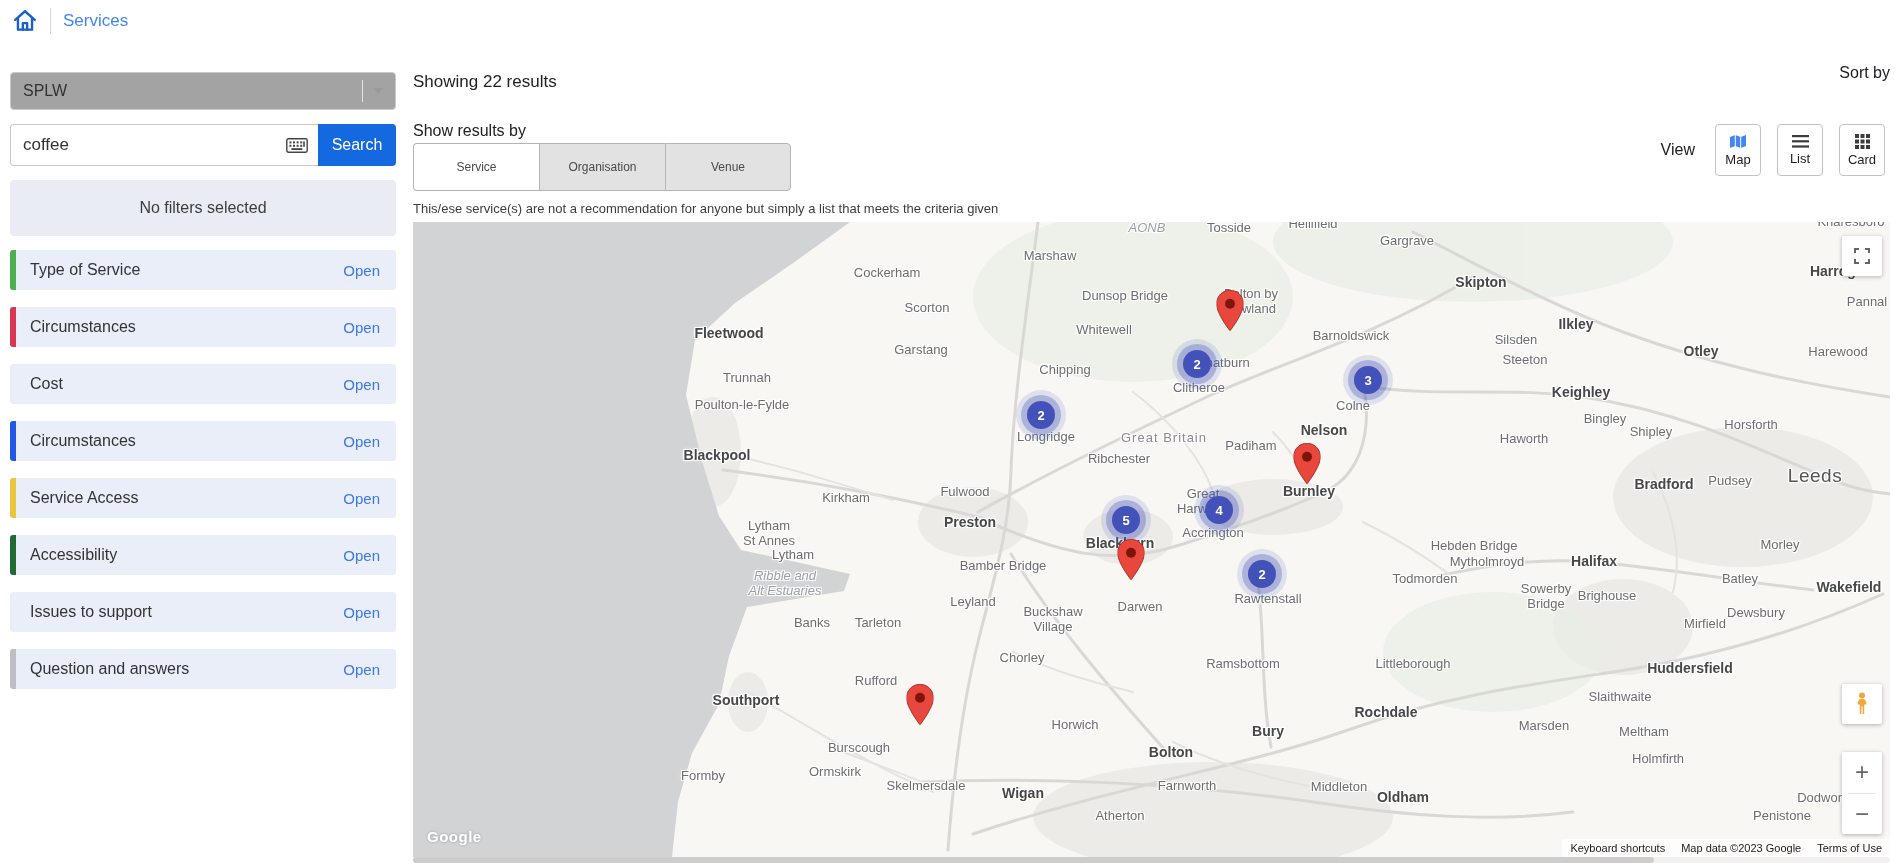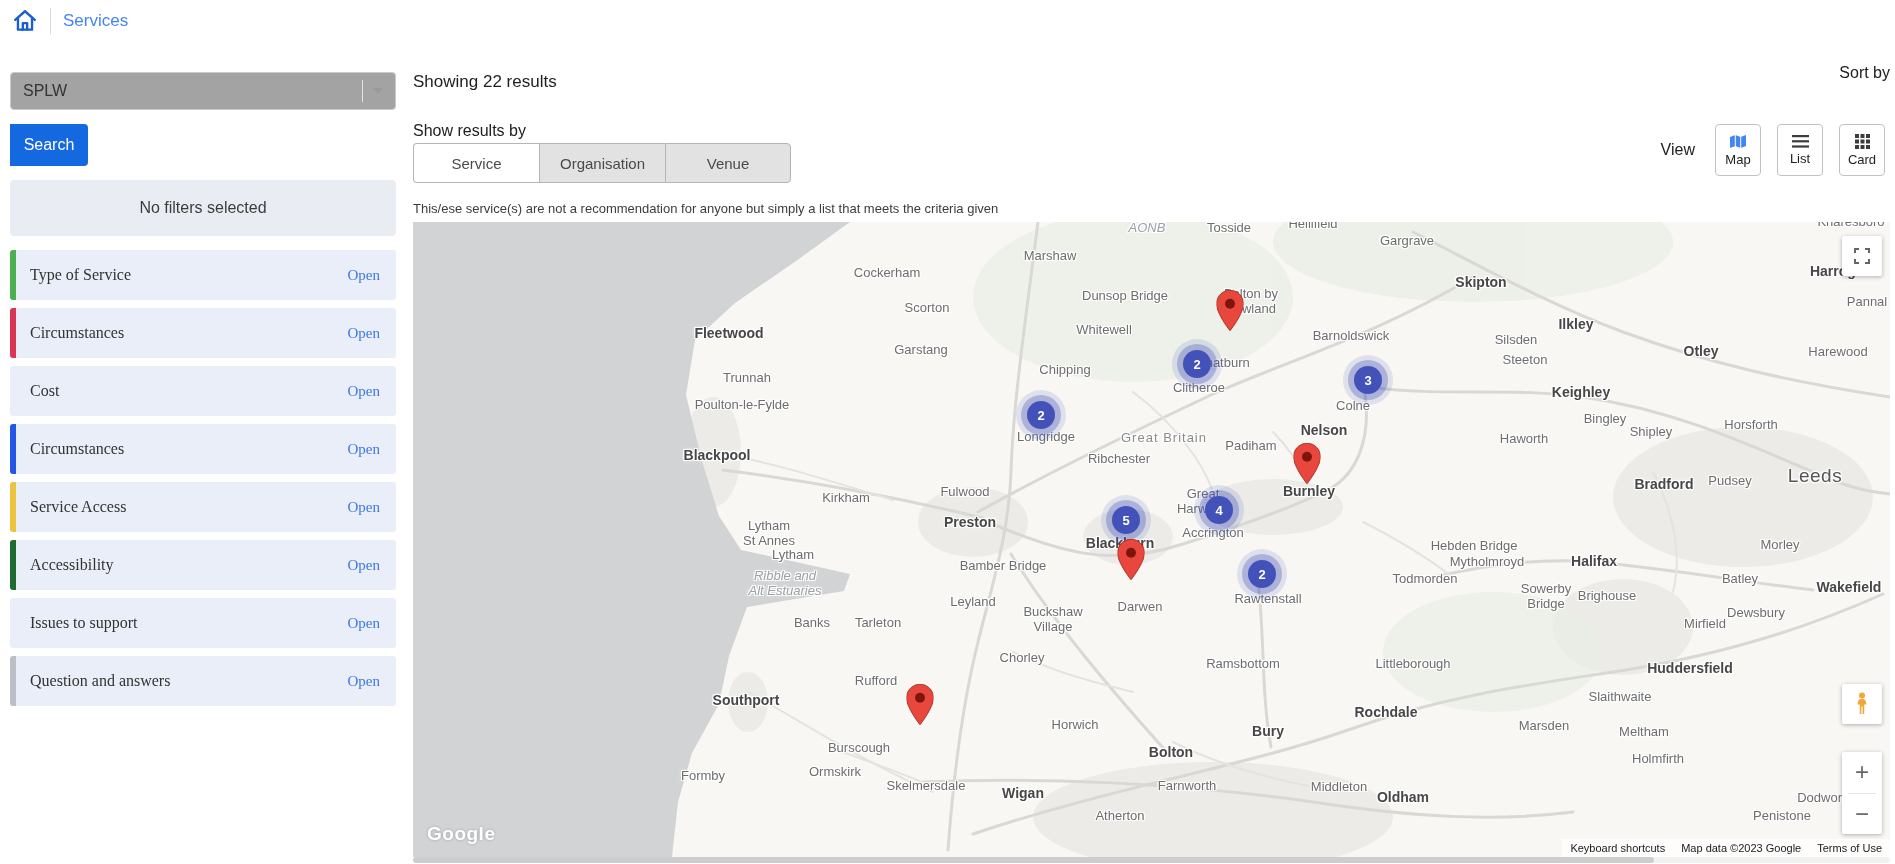"coffee" div.search-wrap { html: none -> <div> <input> <span> <svg> <rect></rect> <g> <rect></rect> <rect></rect> <rect></rect> <rect></rect> <rect></rect> <rect></rect> <rect></rect> <rect></rect> <rect></rect> <rect></rect> </g> </svg> </span> </div> }
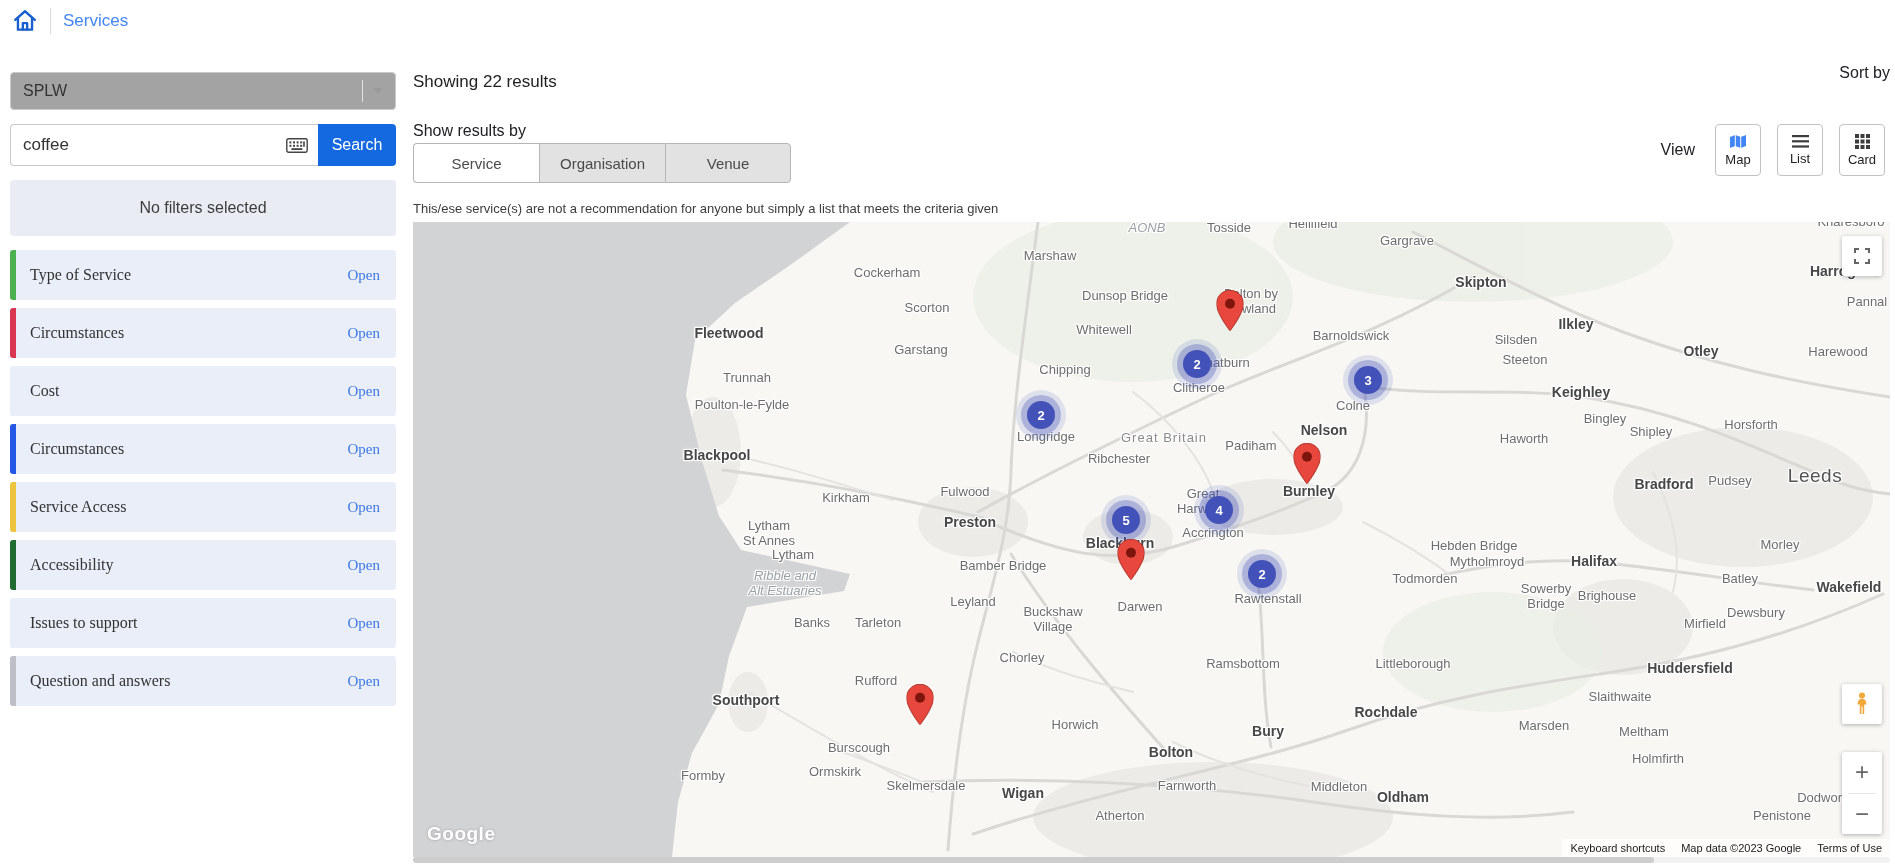"Service" .tab { font-size: 15px -> 12px; height: 40px -> 48px }
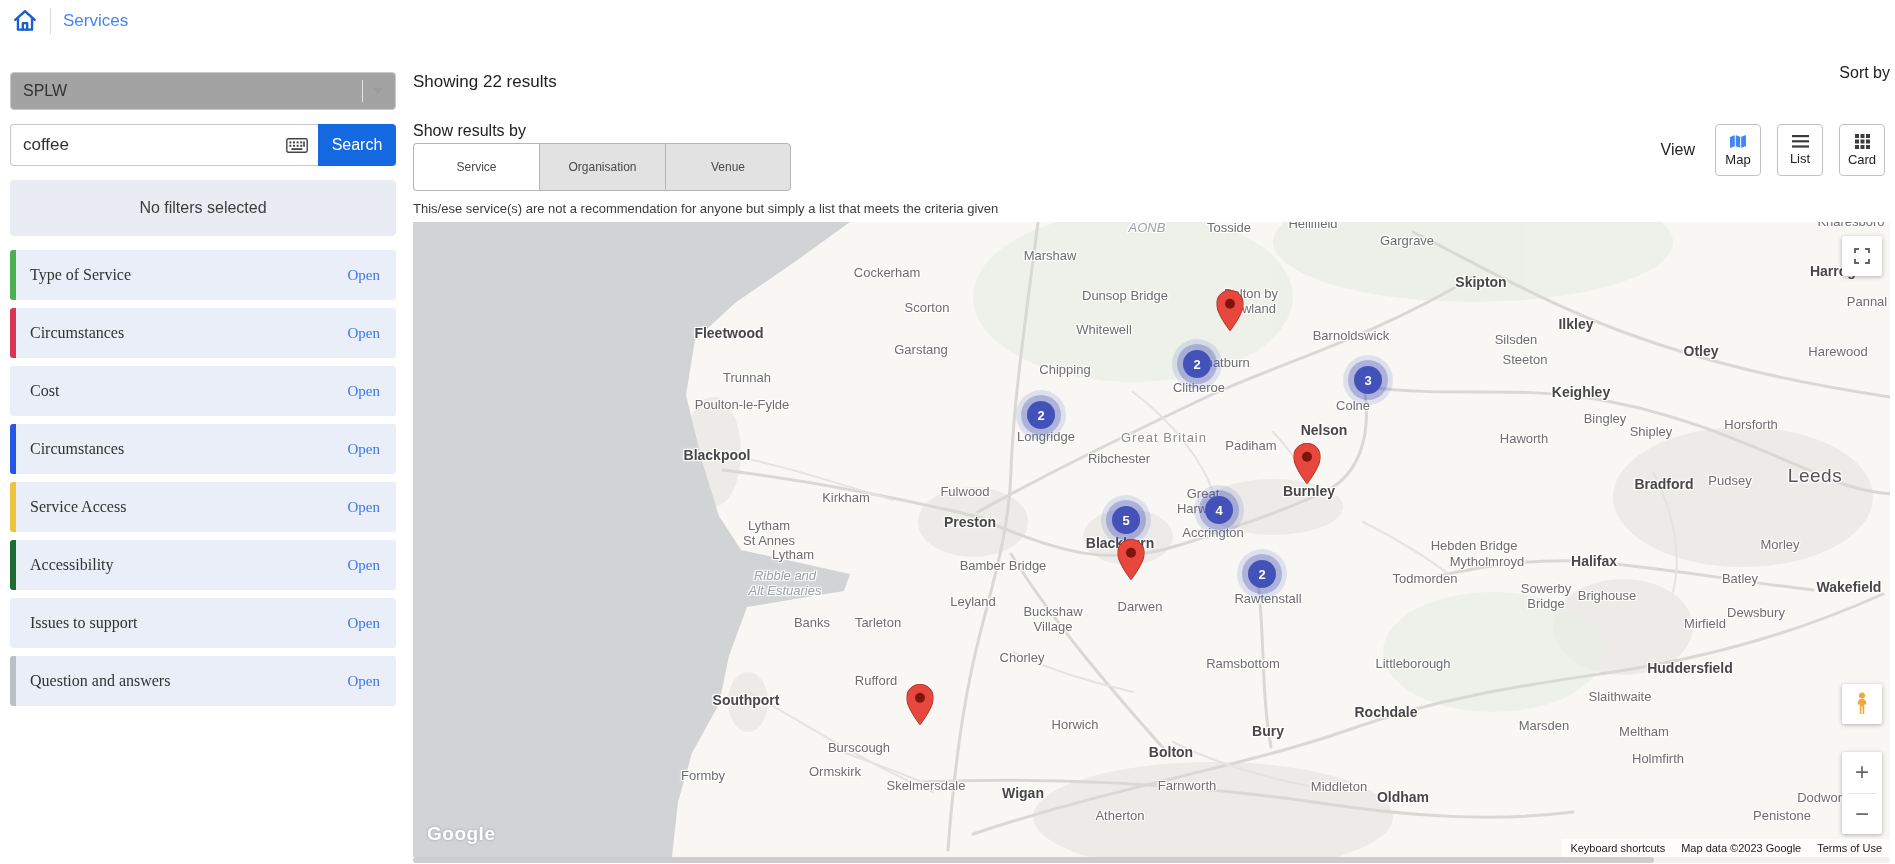"Type of Service" .filter-row { font-family: Liberation Serif, serif -> none; height: 50px -> 40px; margin-bottom: 8px -> 17px }
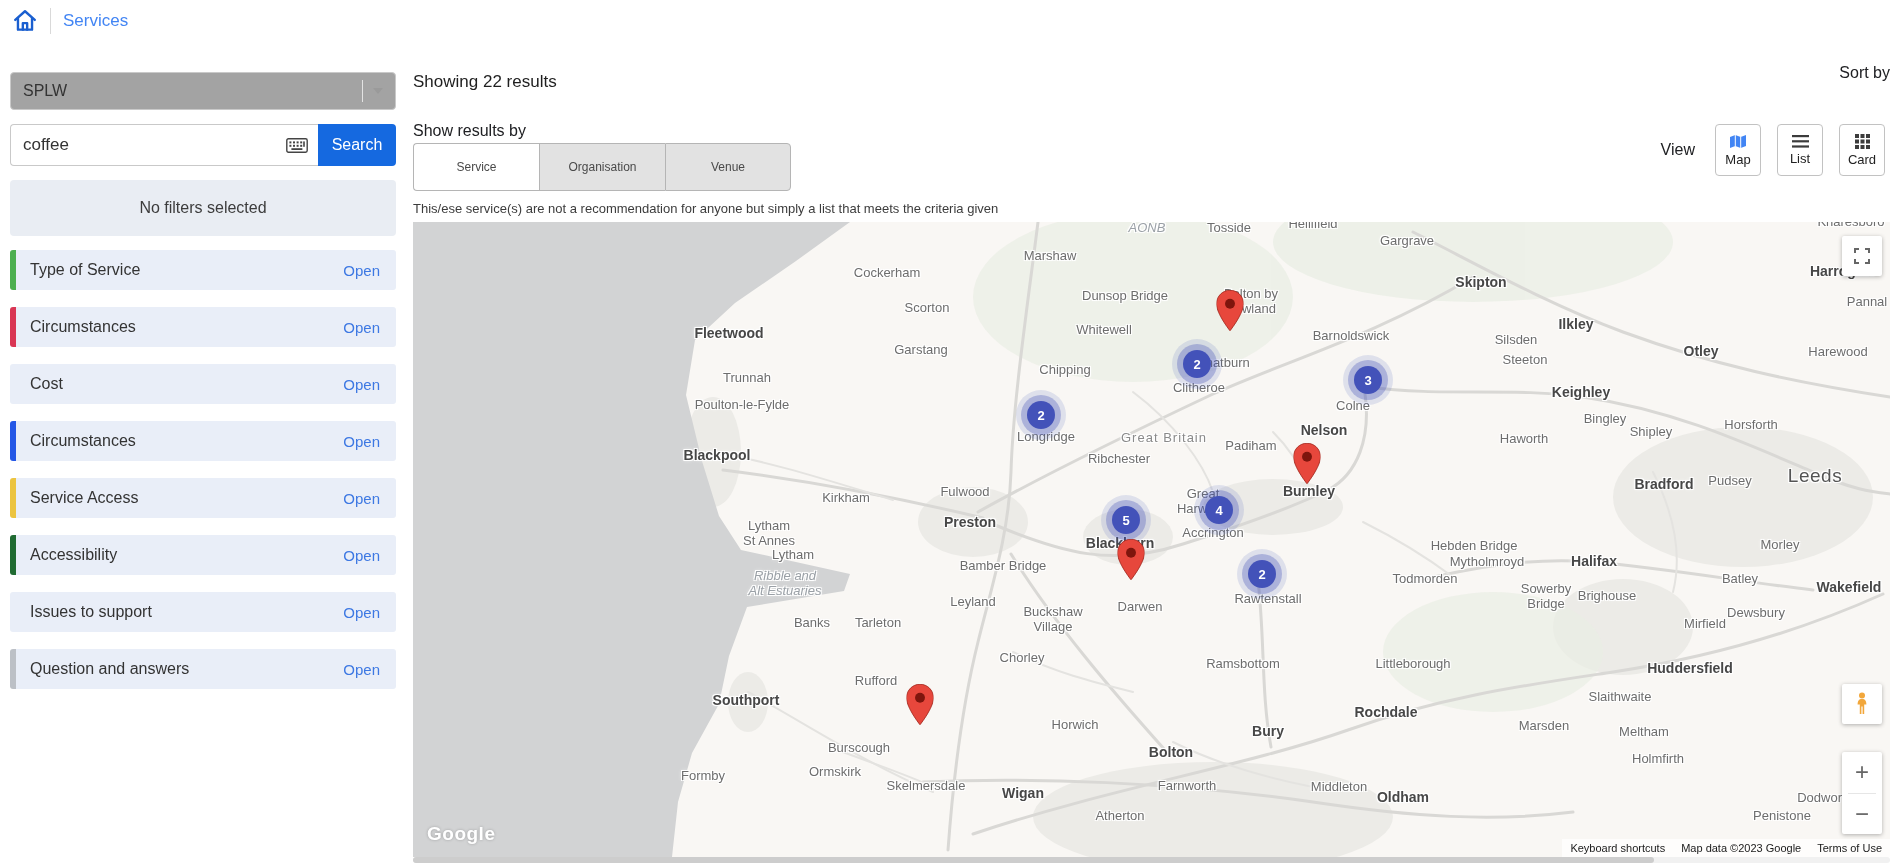"Google" .glogo { font-size: 19px -> 15px }
